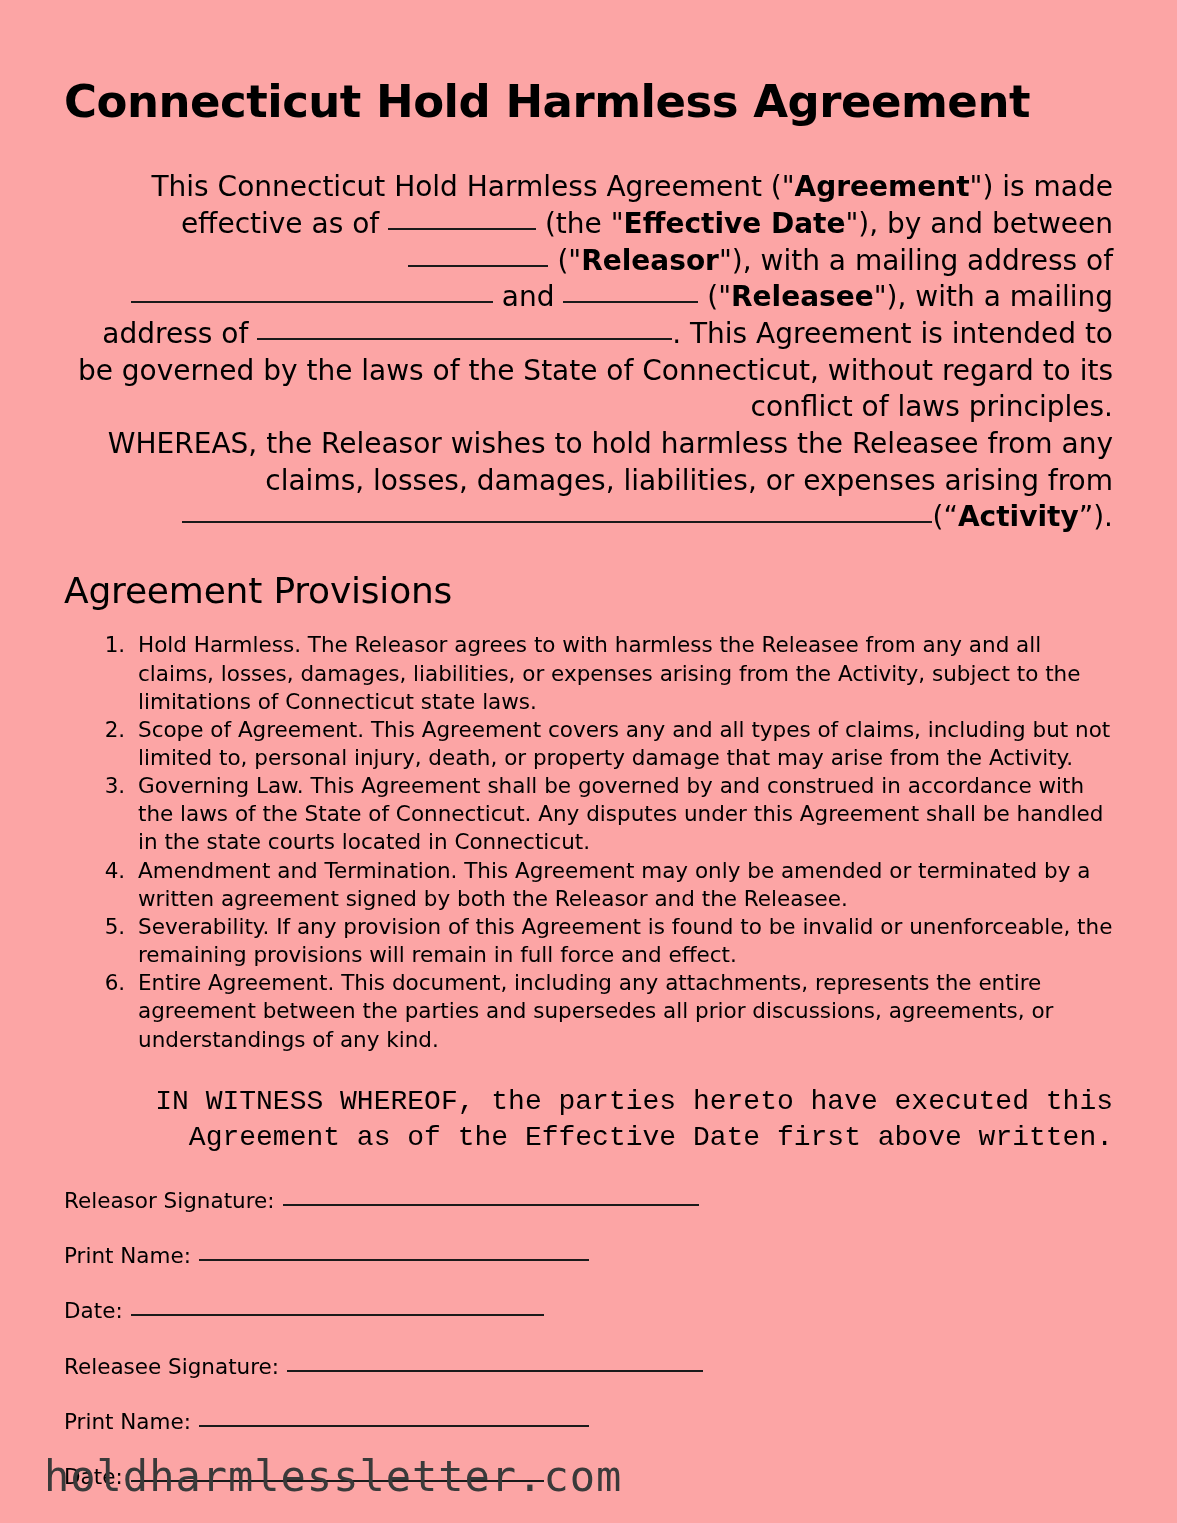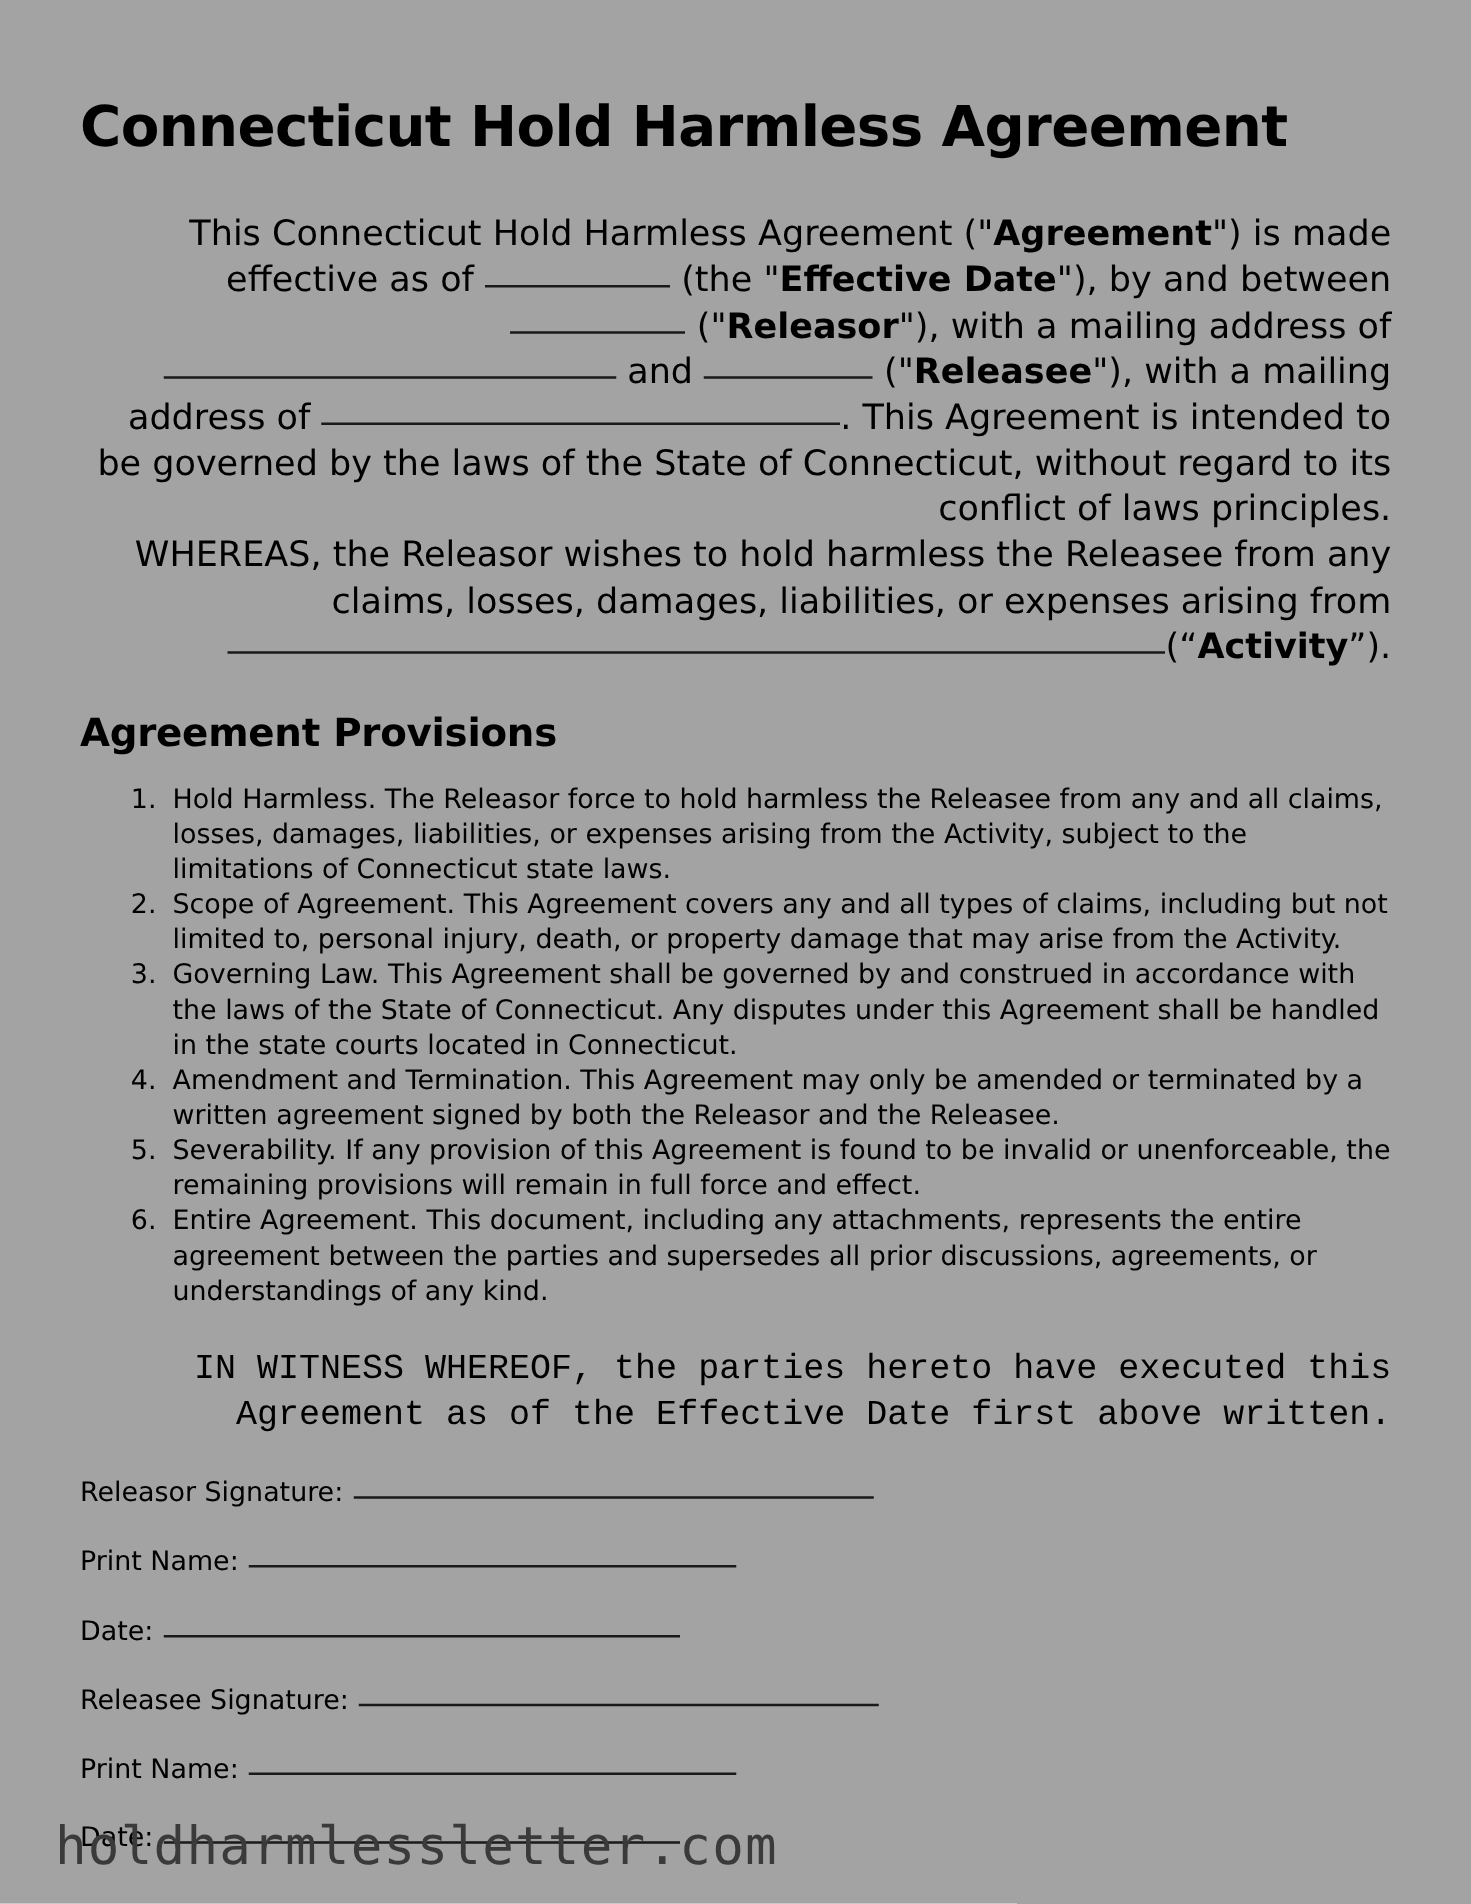"Connecticut Hold Harmless Agreement" .page { background: #a3a3a3 -> #fca5a5 }
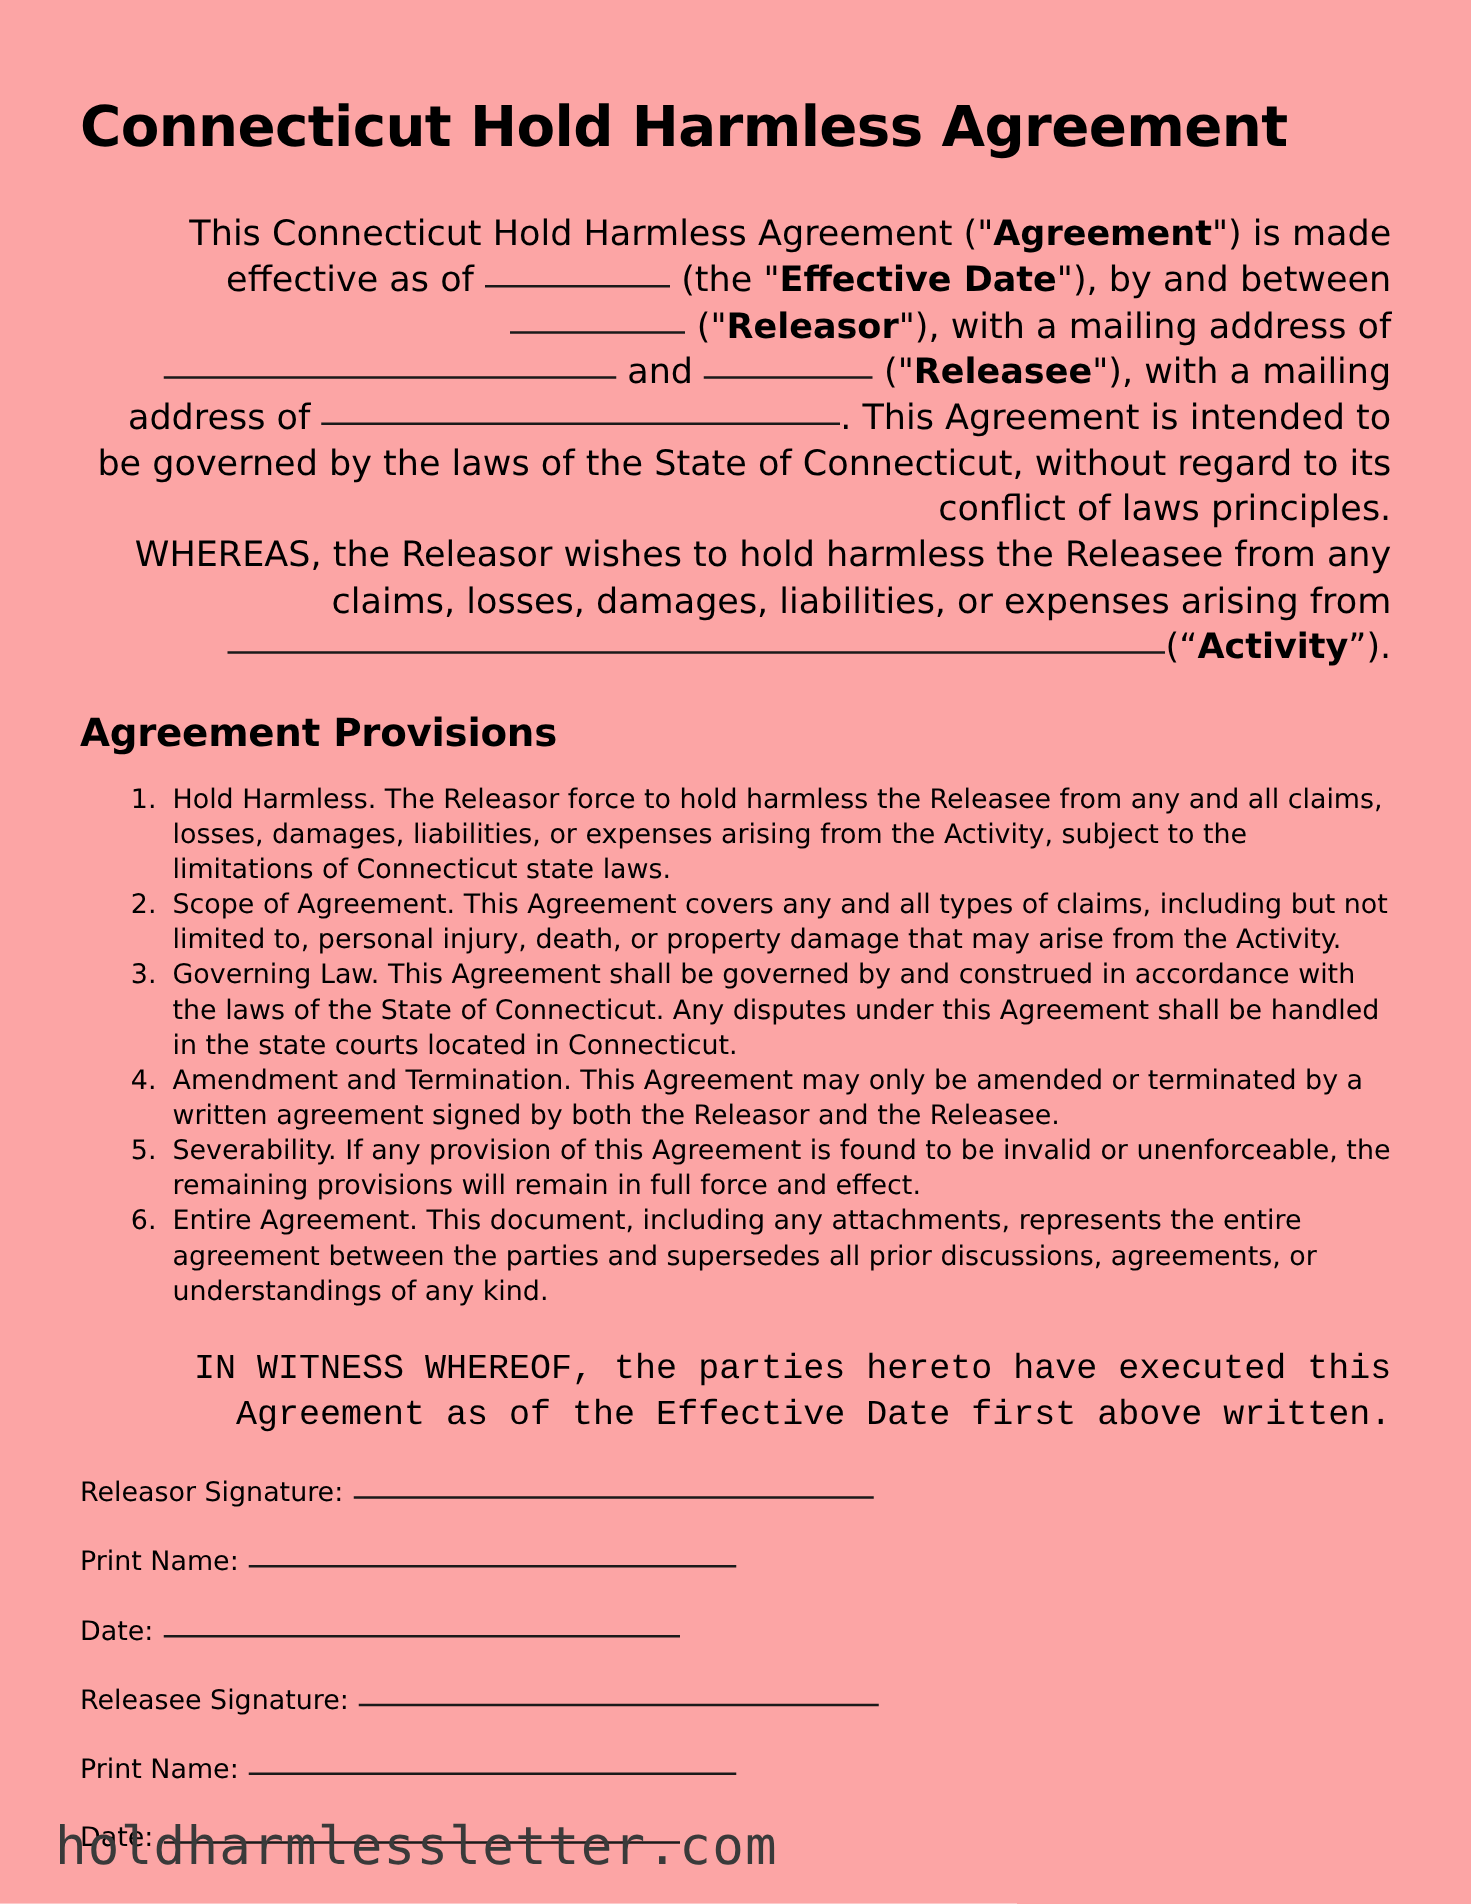"Agreement Provisions" .section-title { font-size: 31px -> 36px; font-weight: bold -> normal }
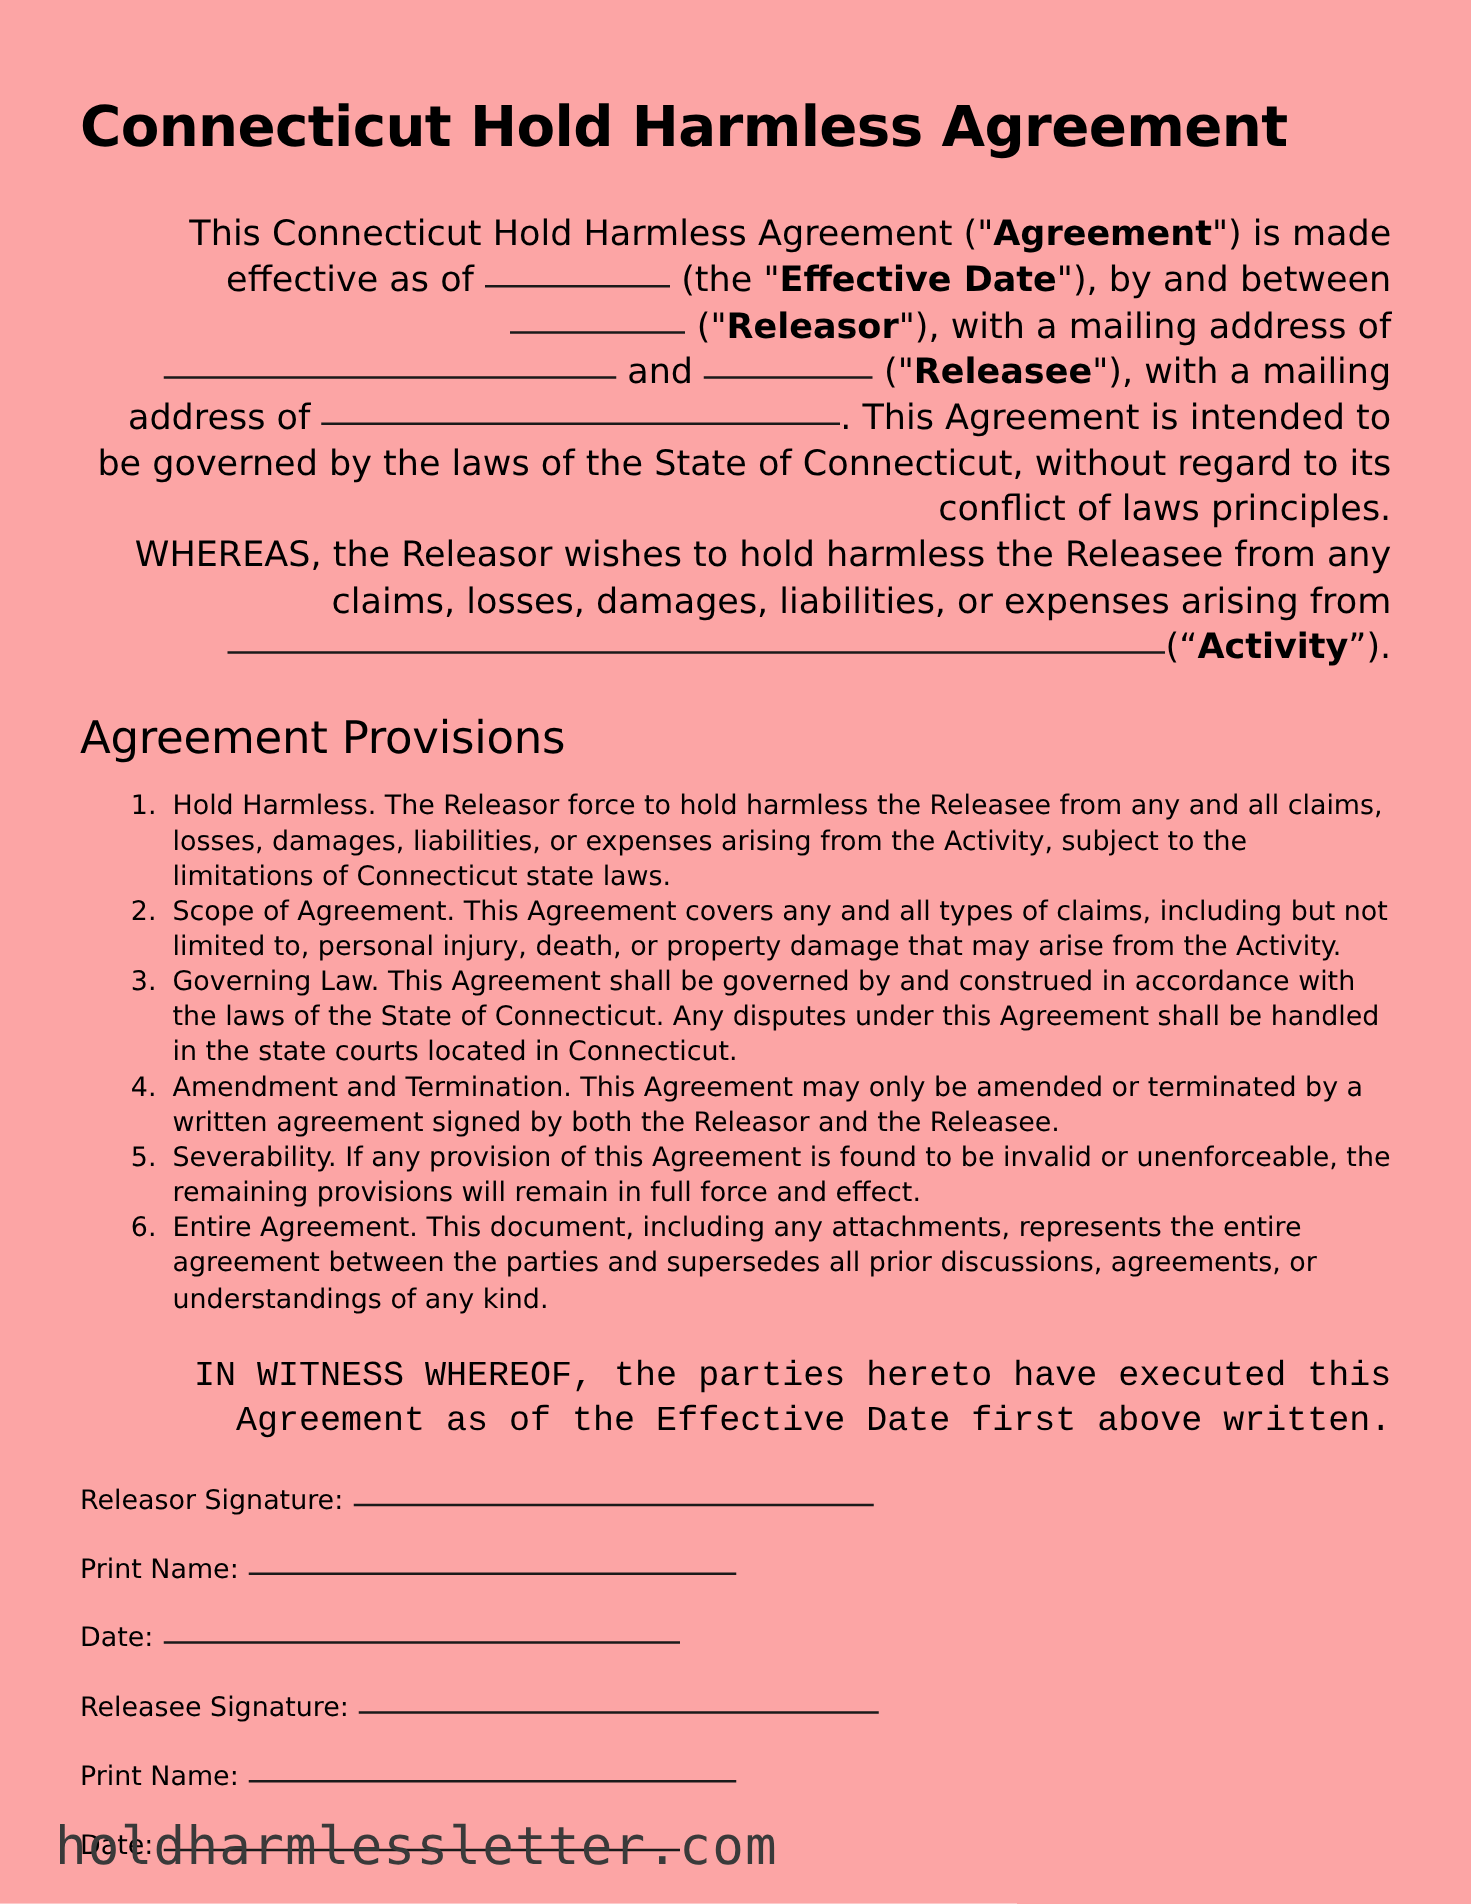"The Releasor force to hold" span { text: force to hold -> agrees to with }
